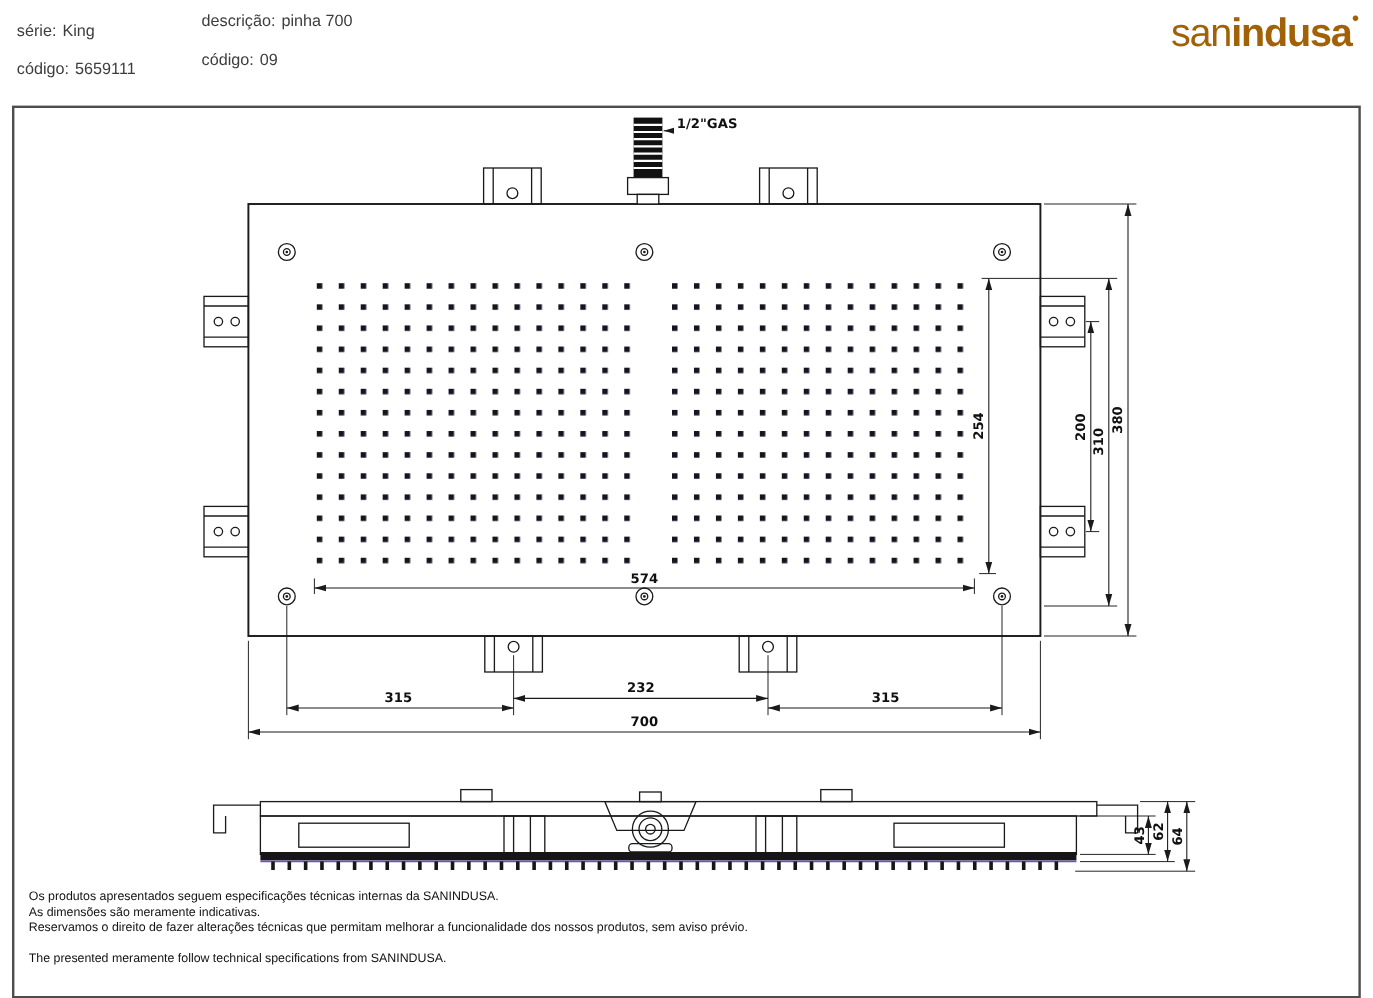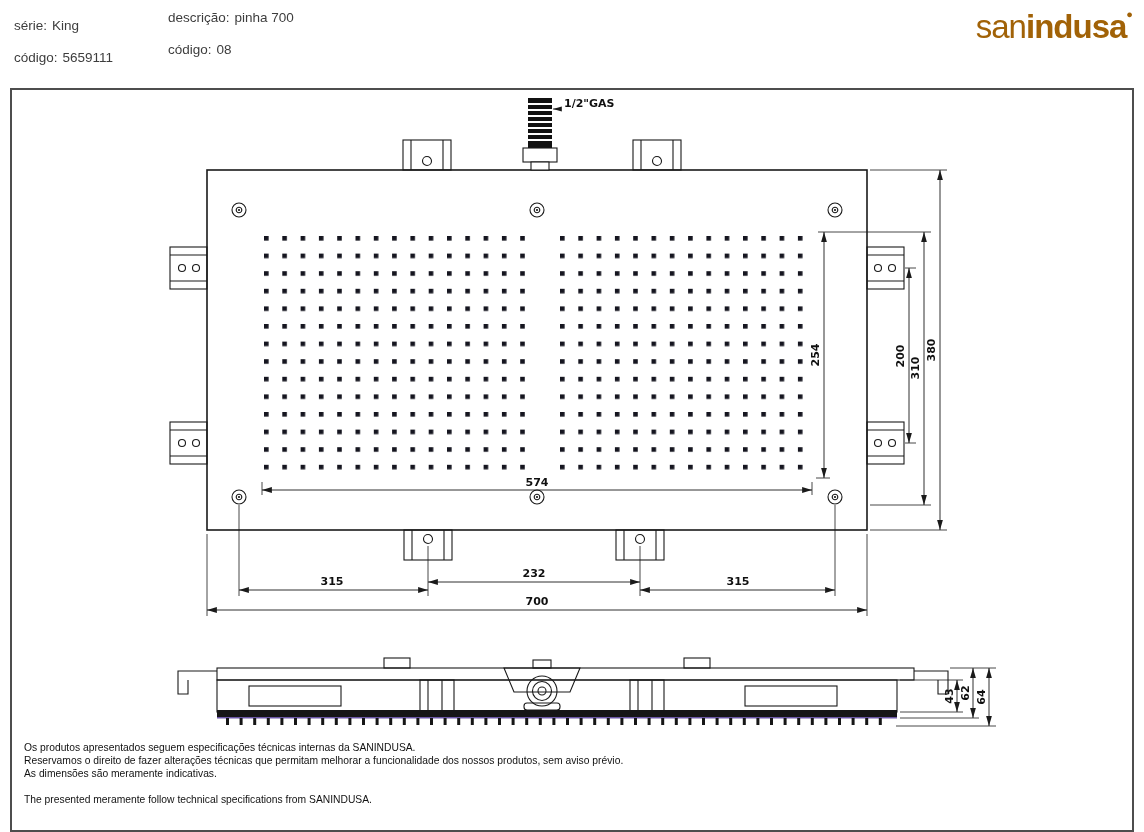"08" span.hval { text: 08 -> 09 }
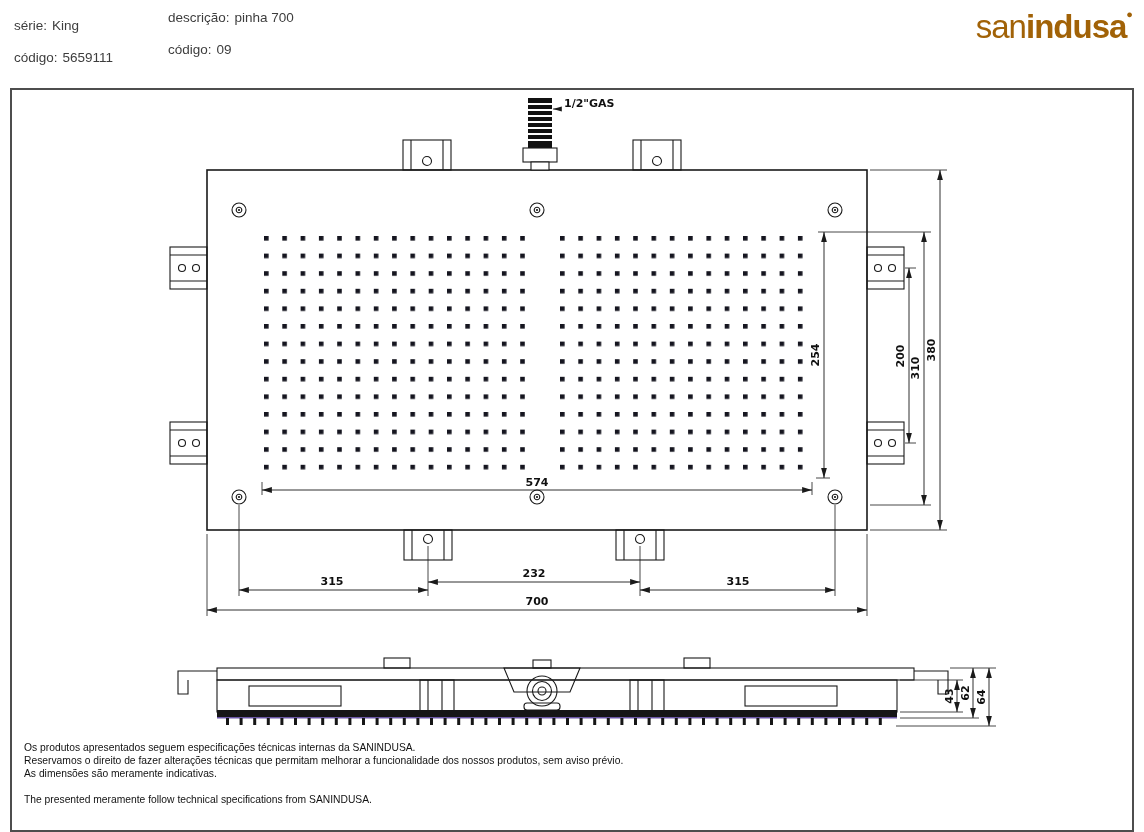"Reservamos o direito de fazer" p { order: before "As dimensões são meramente indicativas." -> after "As dimensões são meramente indicativas." }
